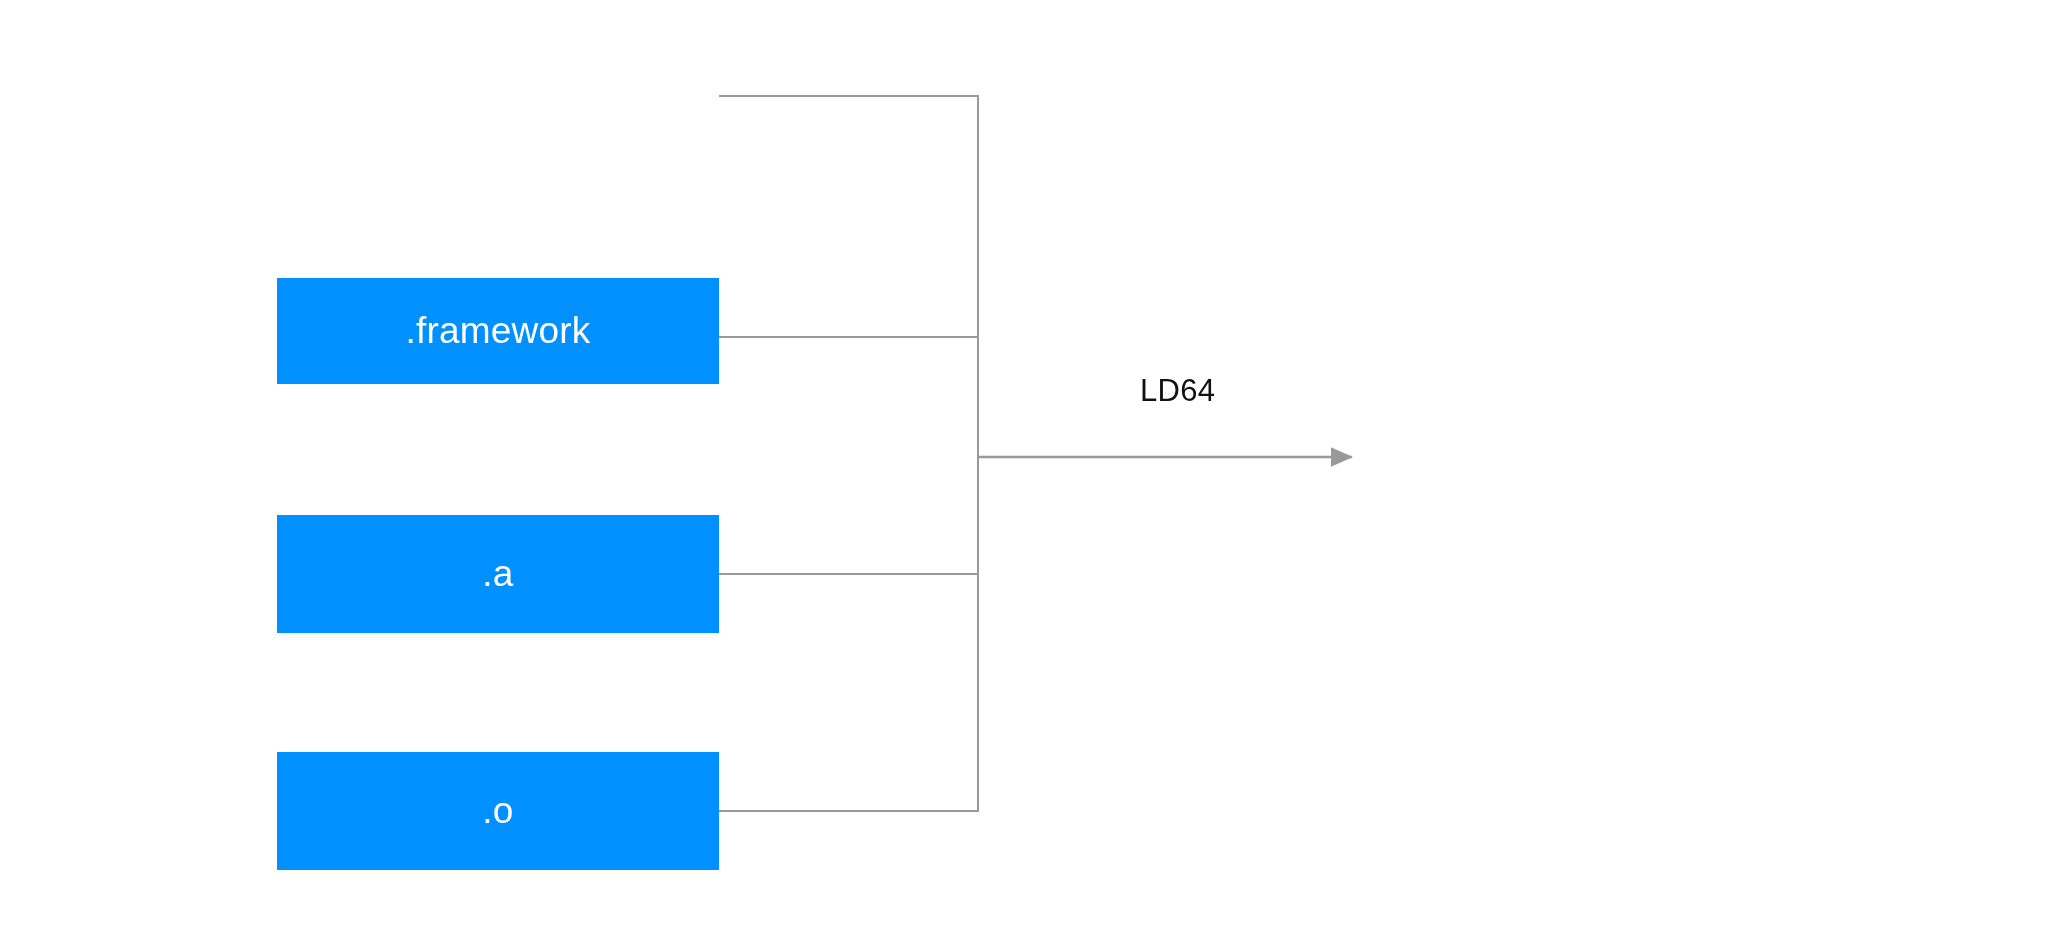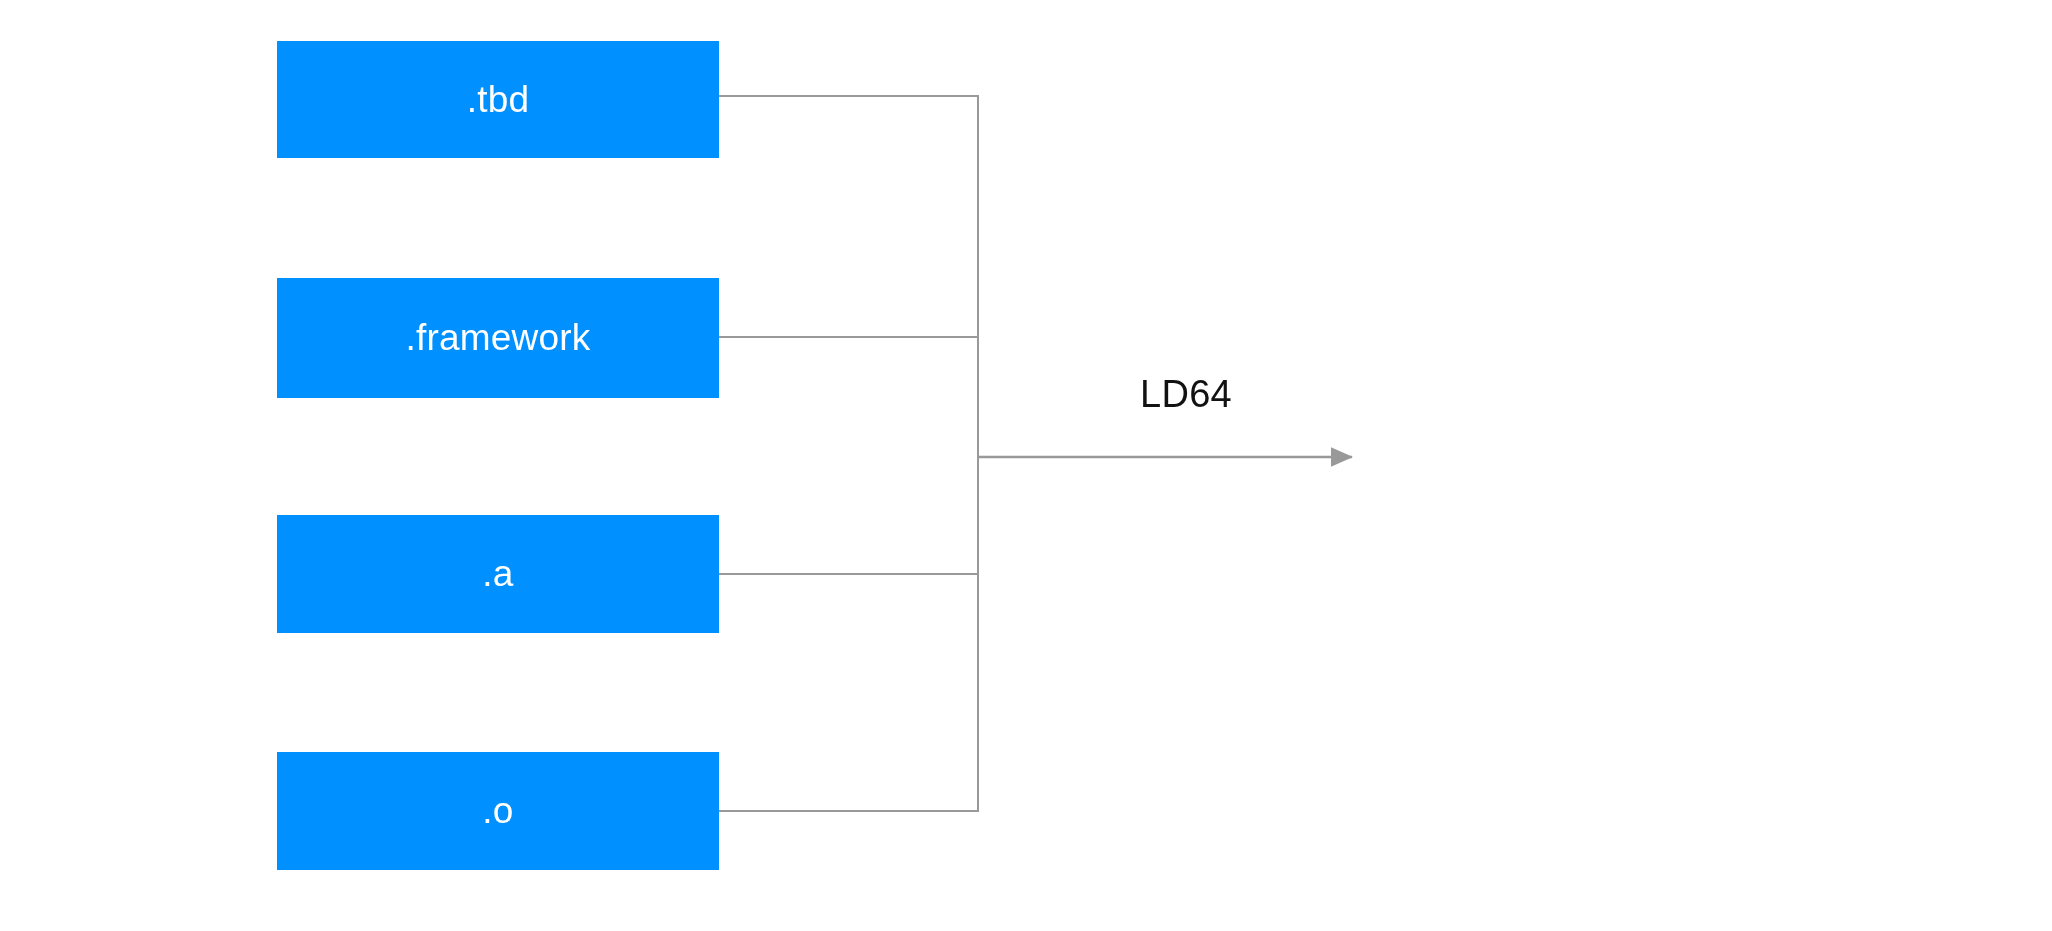".tbd" div.node { html: <div> <span>.tbd</span> </div> -> none }
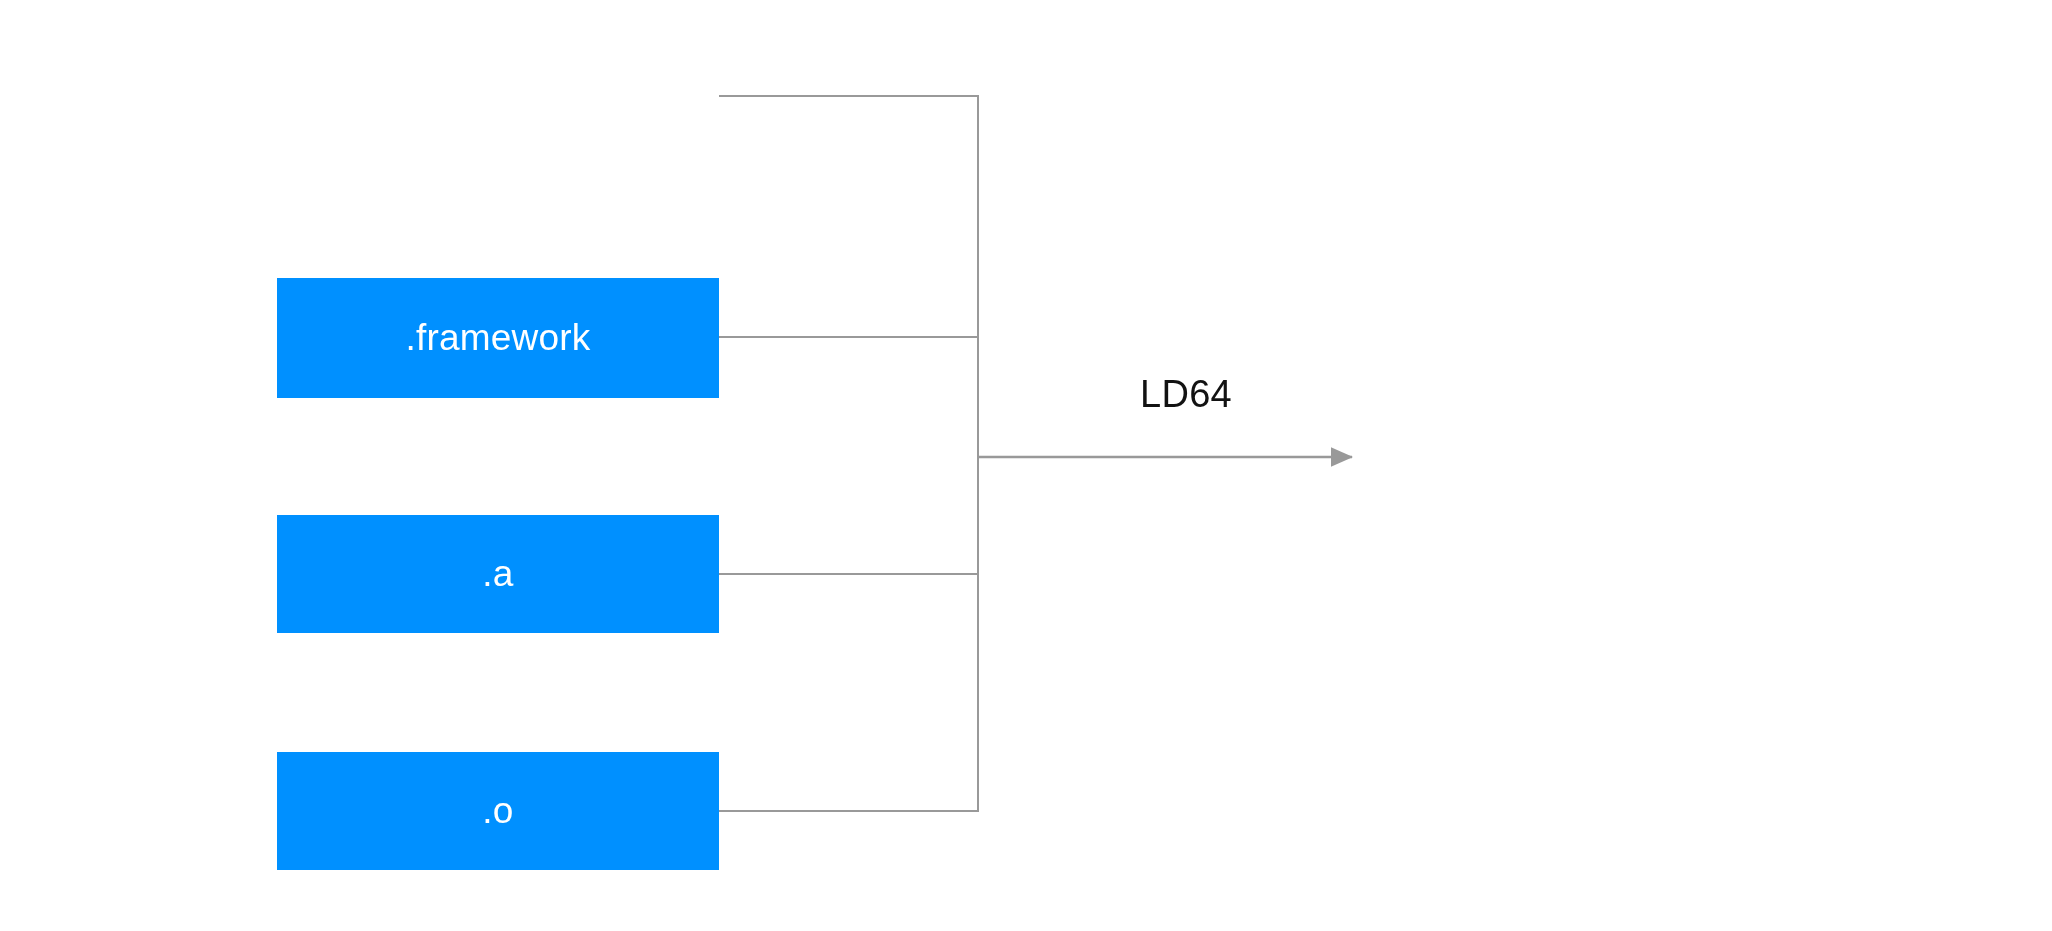".framework" .node-framework { height: 120px -> 106px }
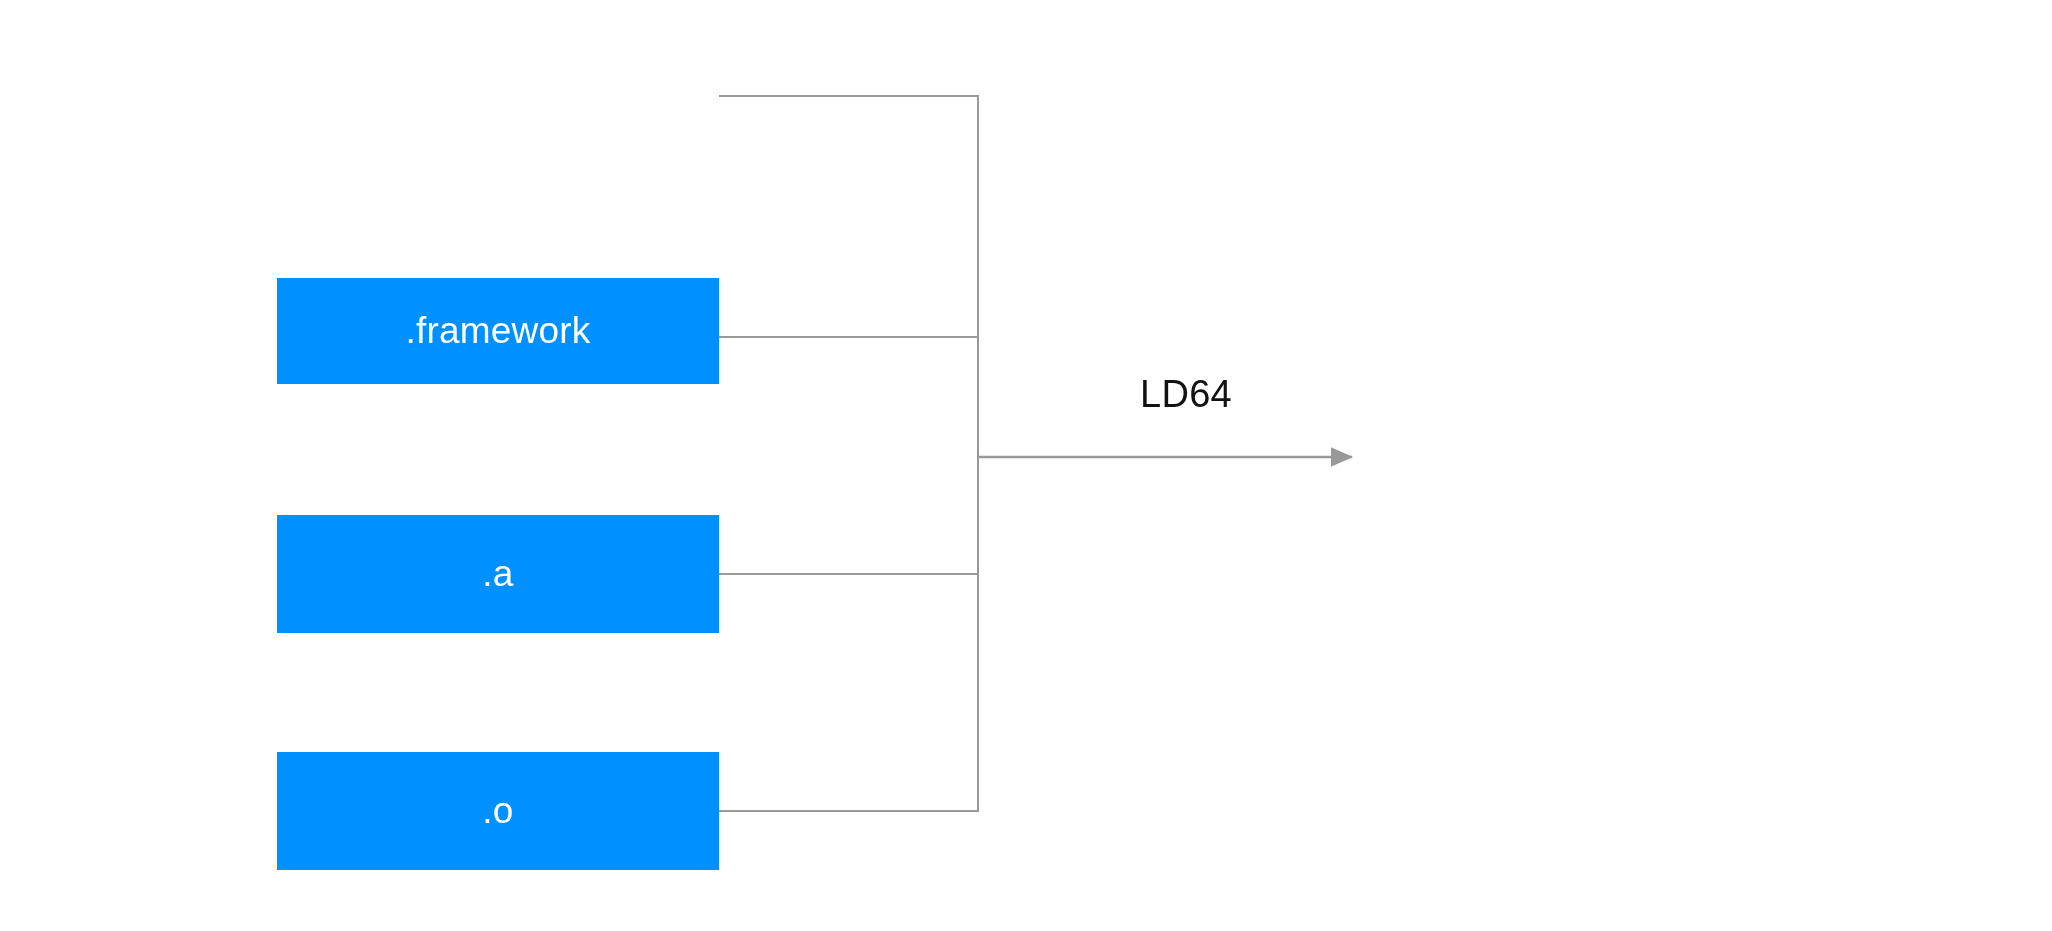"LD64" .edge-label { font-size: 38px -> 31px }
